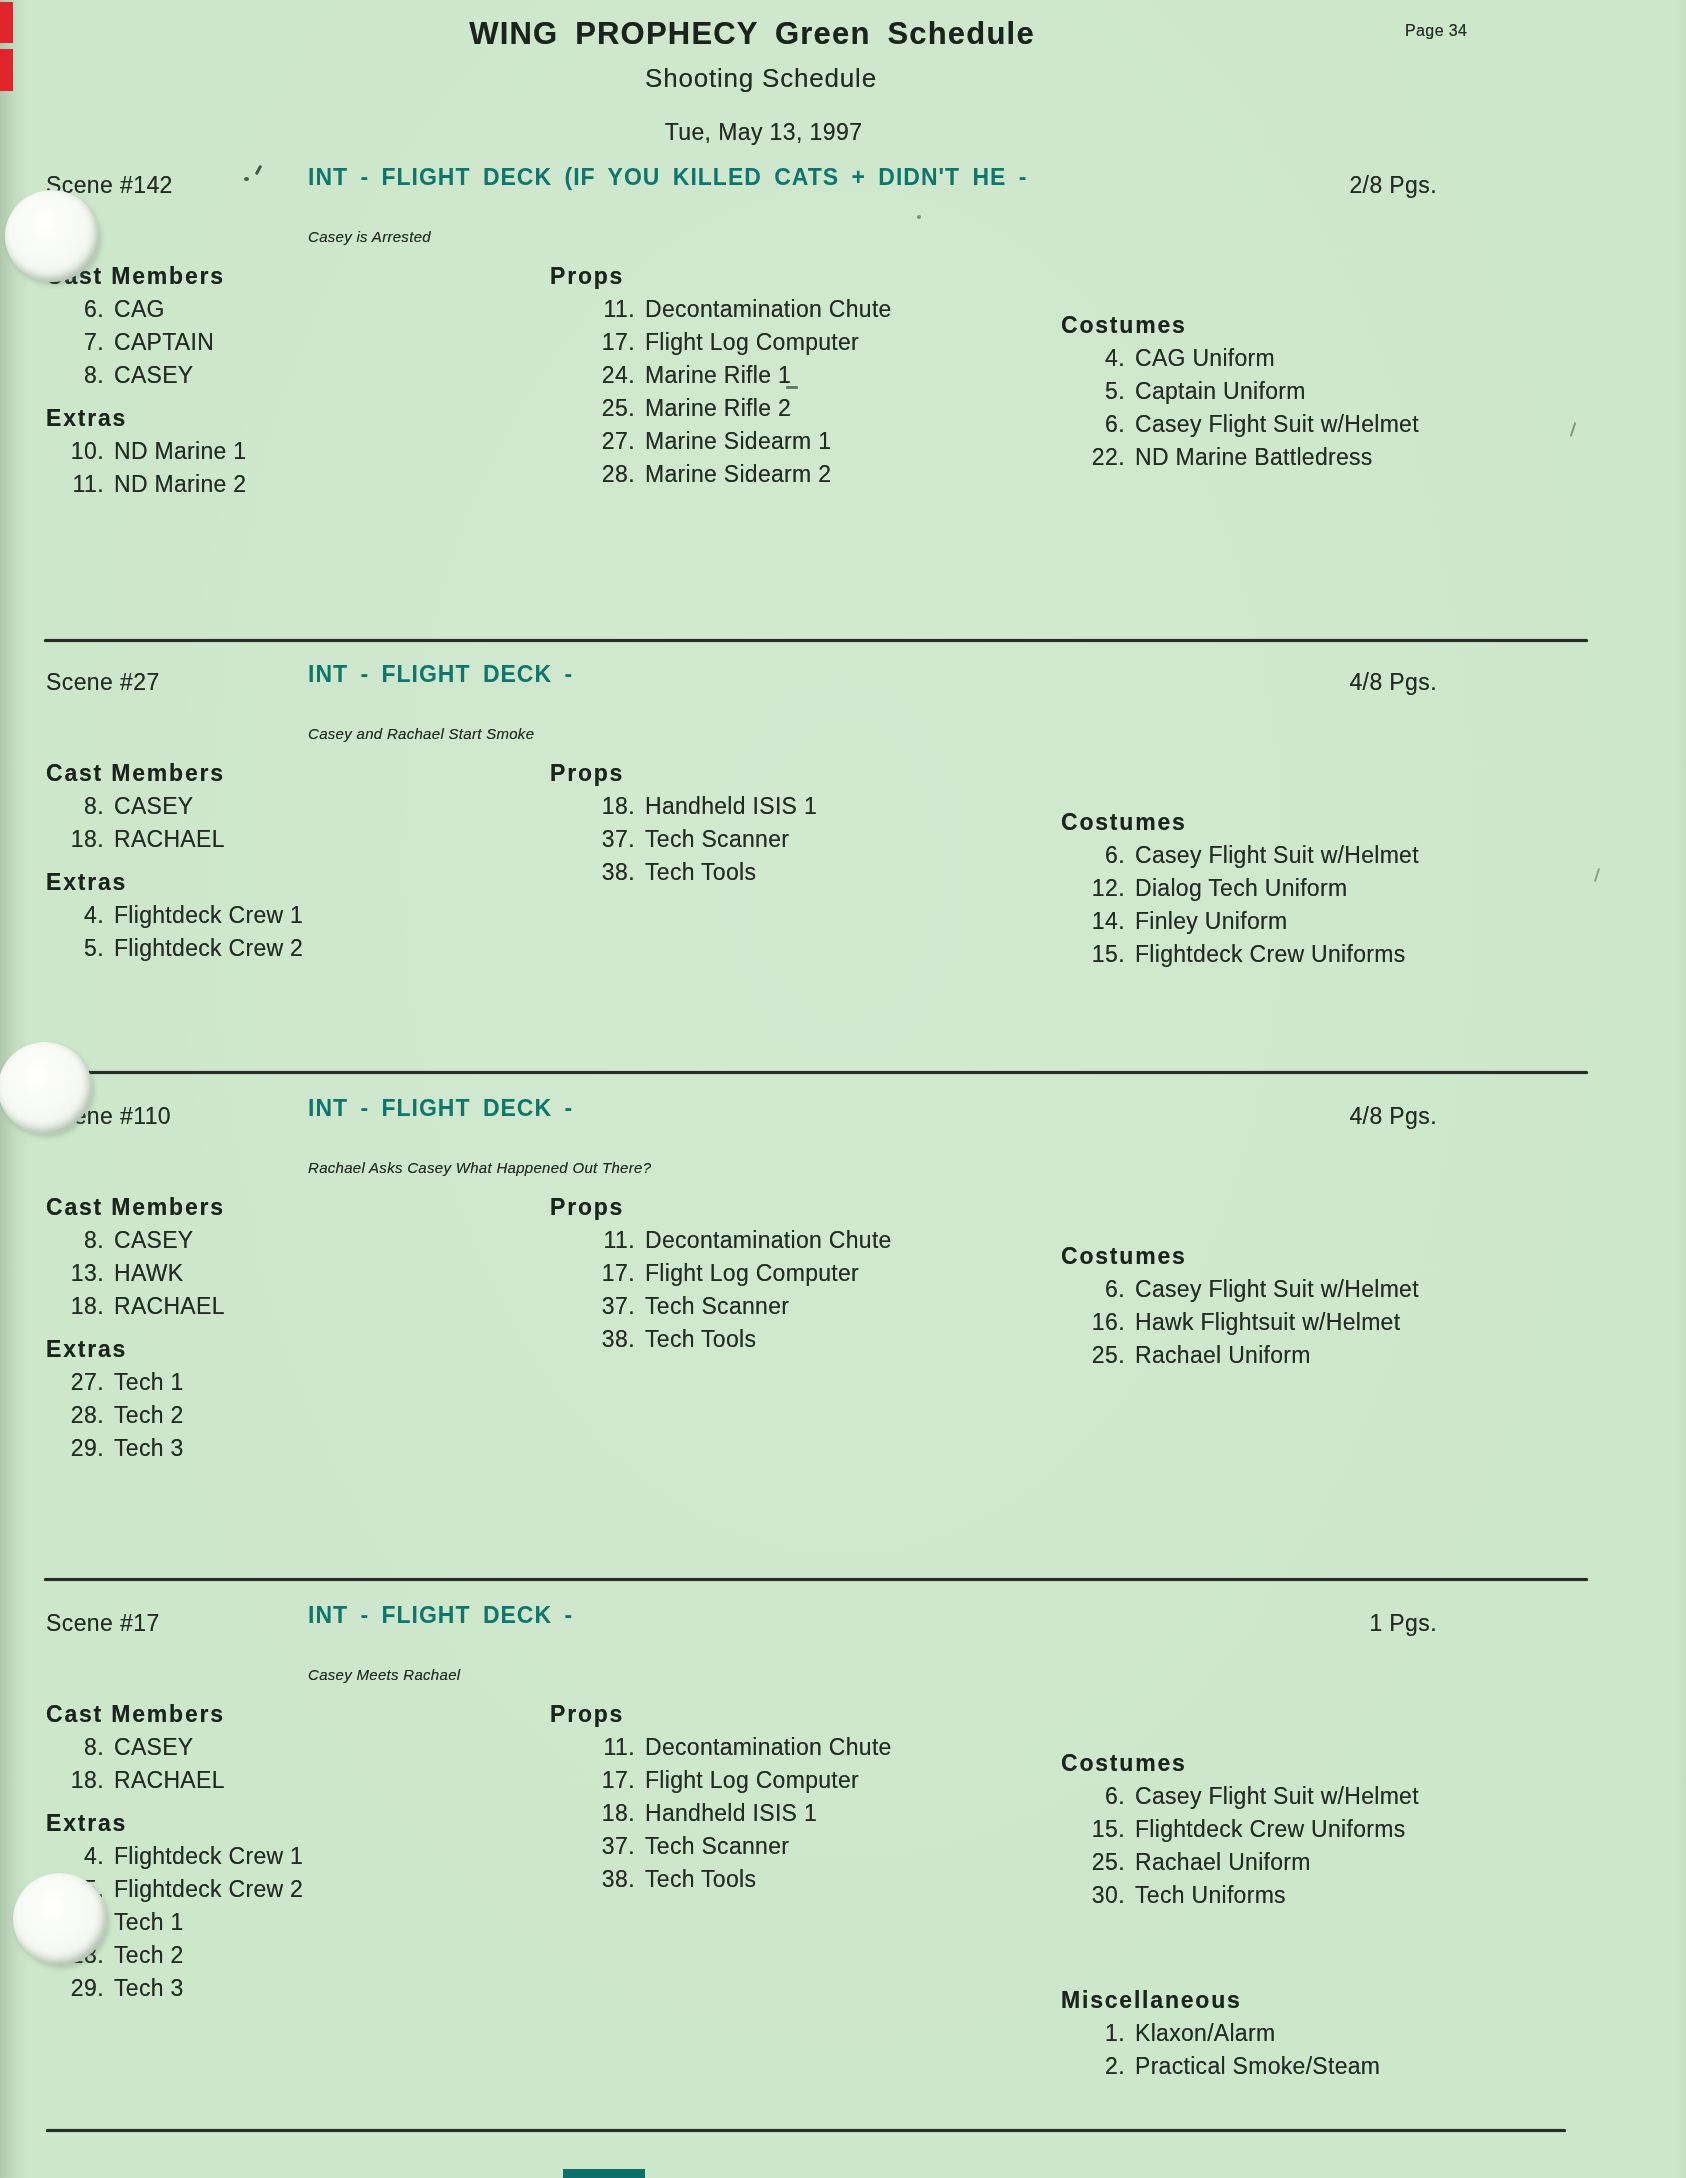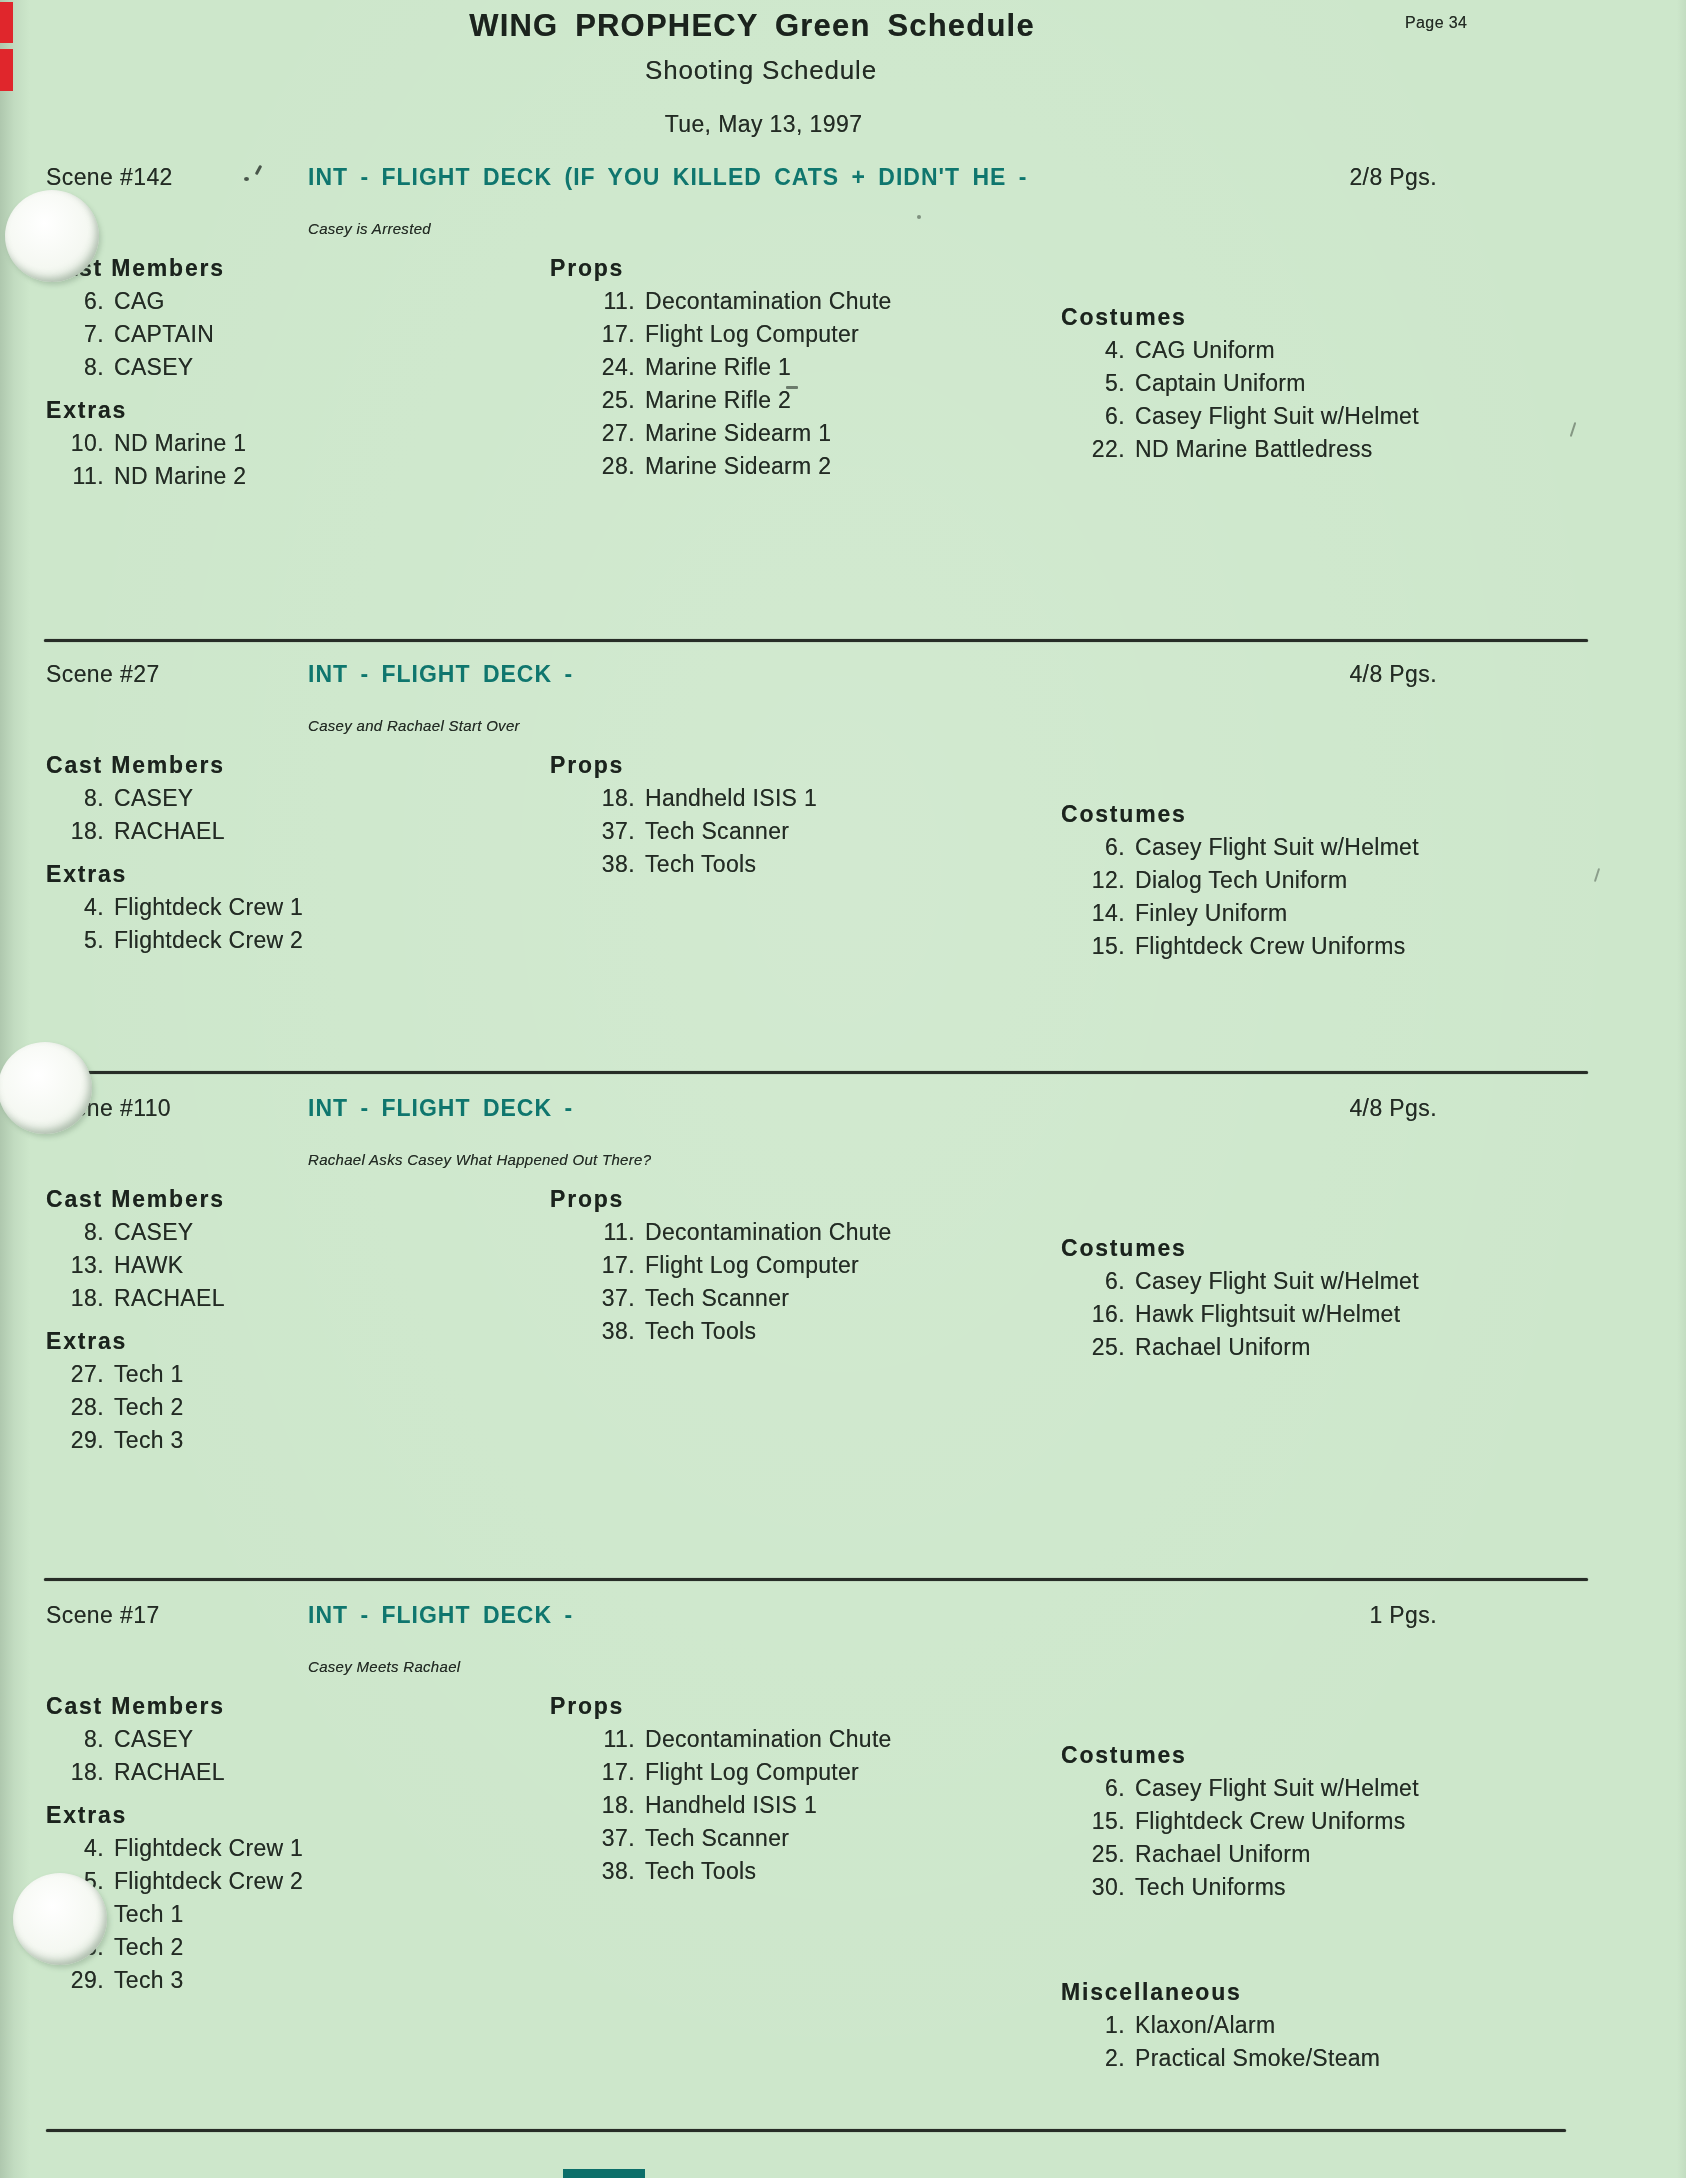"WING PROPHECY Green Schedule" .ink { margin-top: none -> 8px }
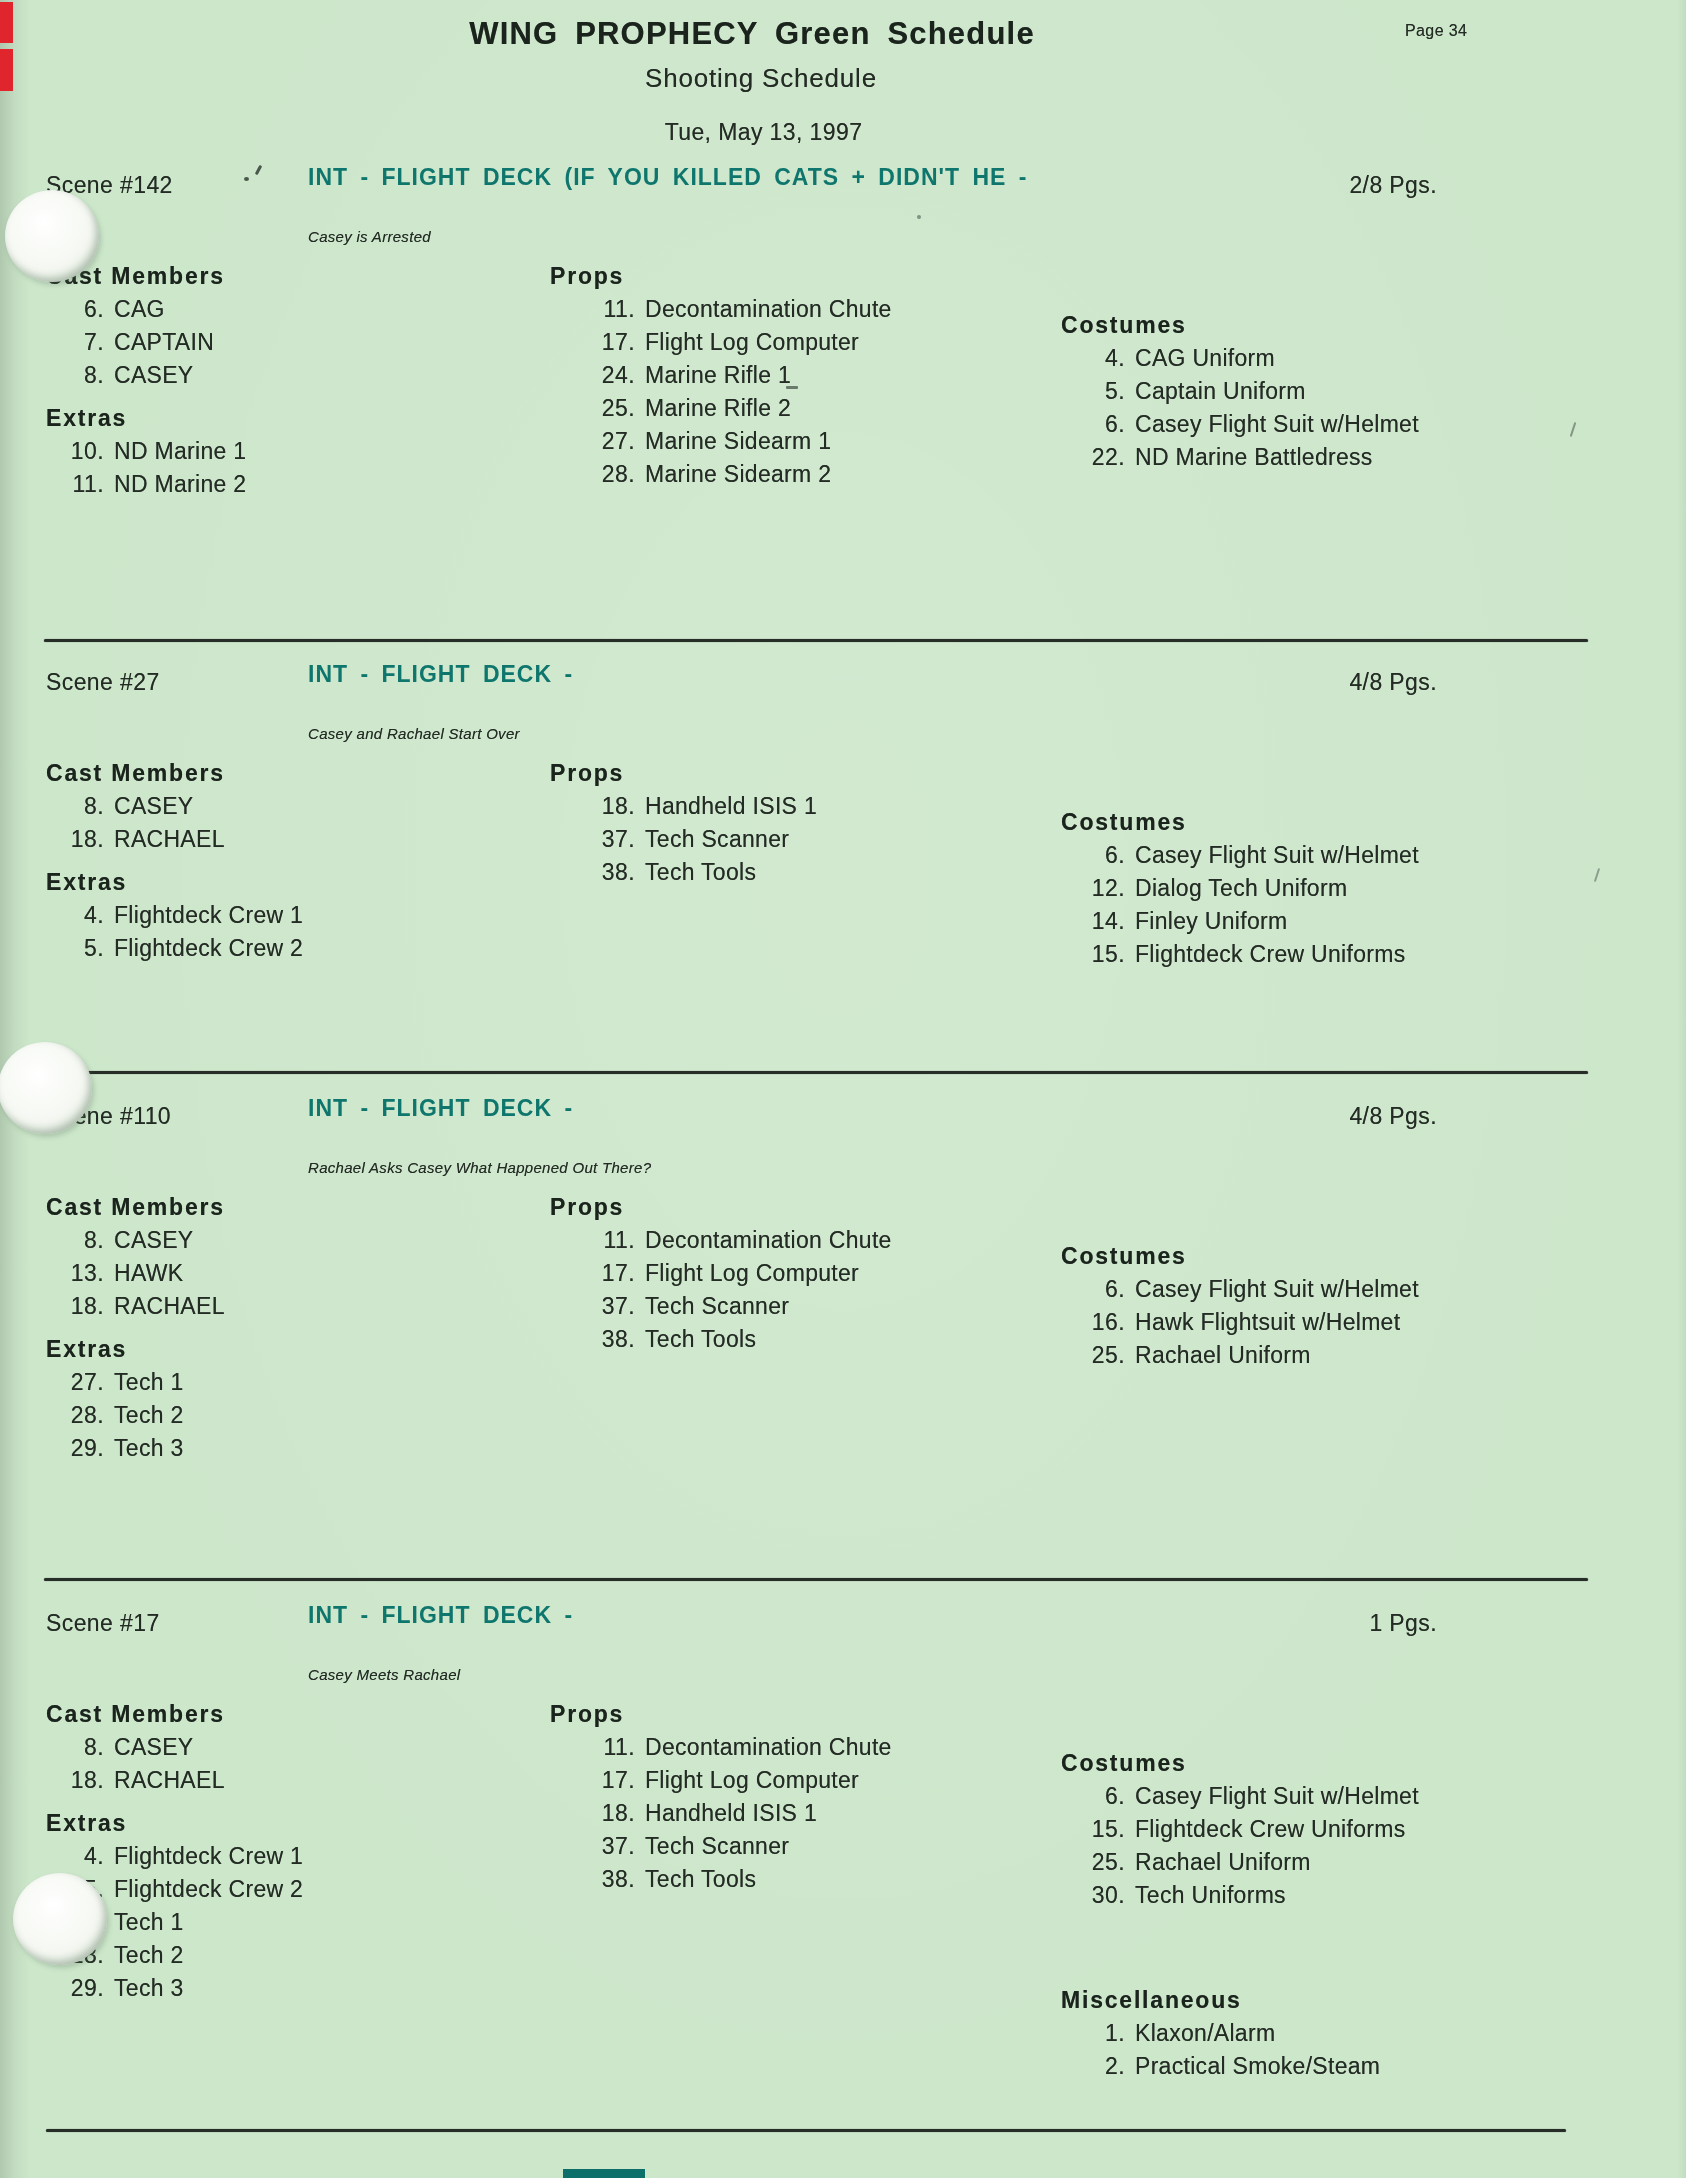"Casey and Rachael Start Over" div.logline { text: Over -> Smoke }
